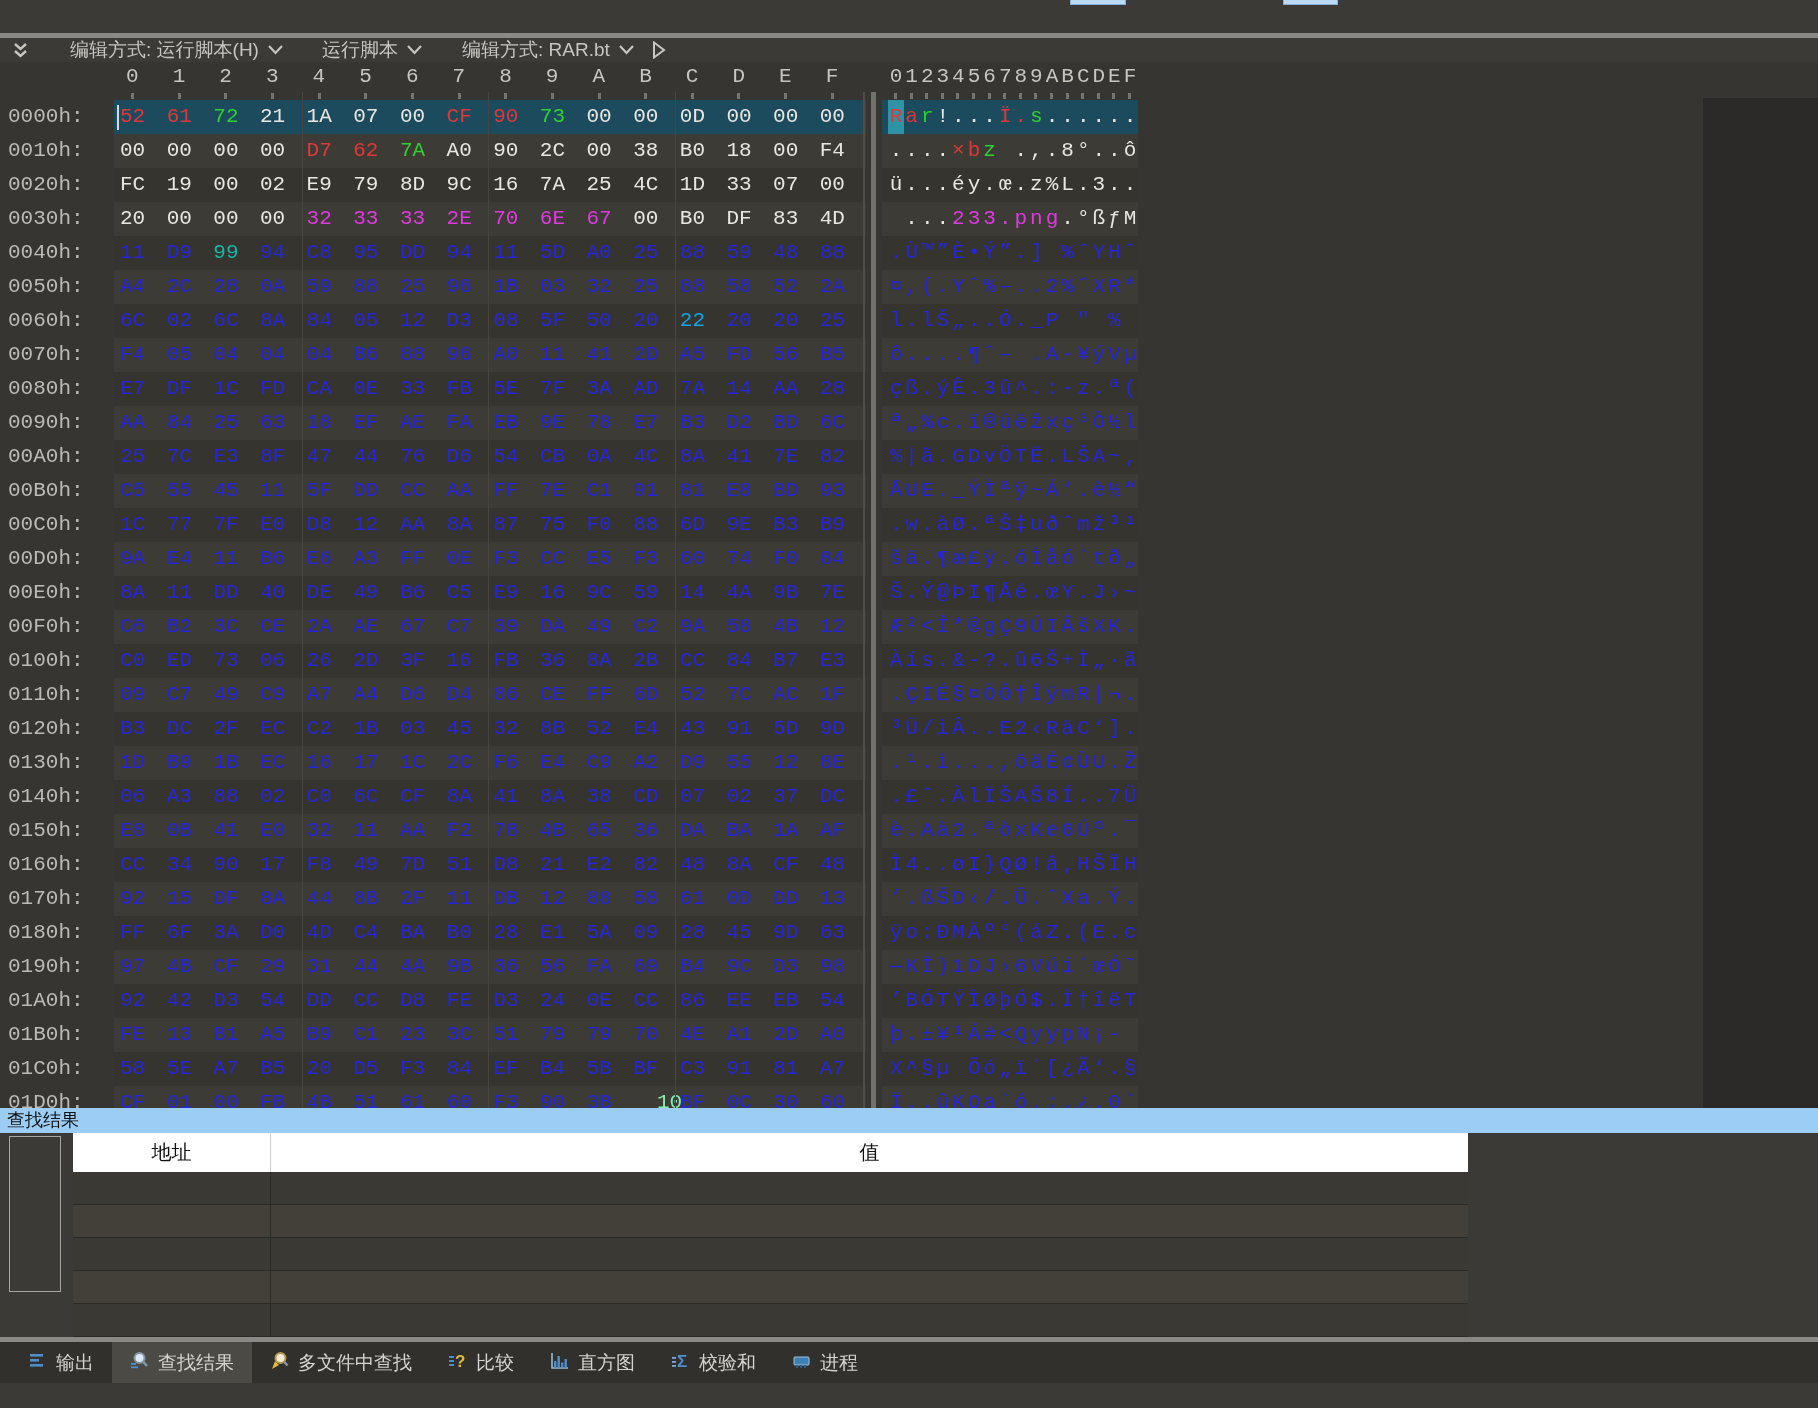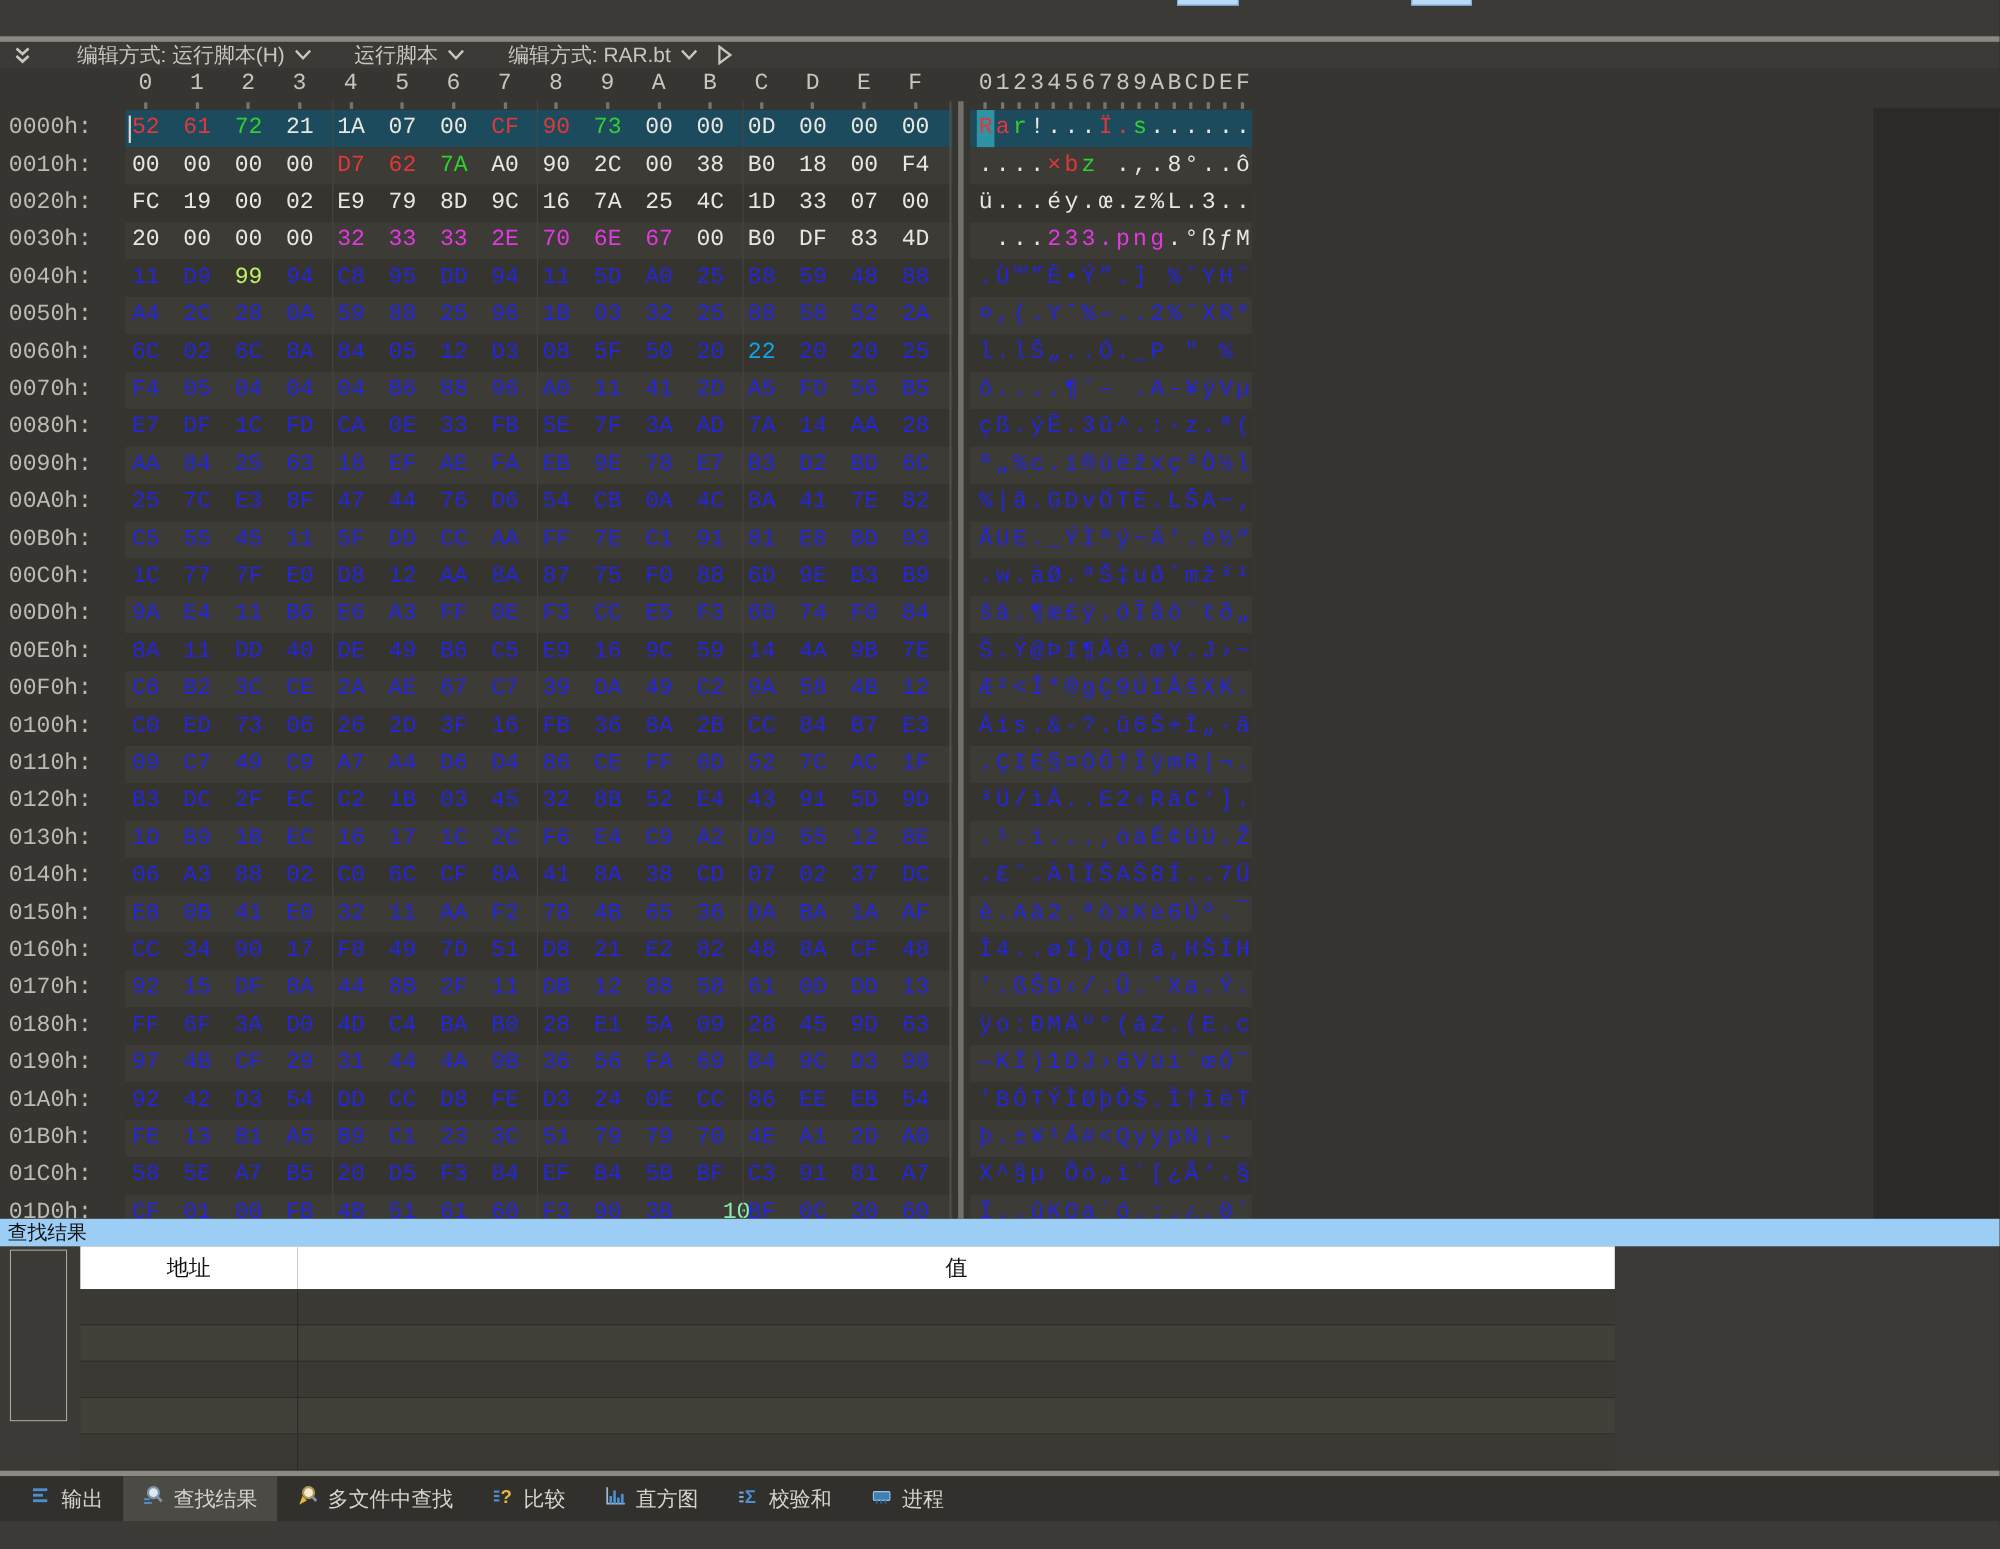"99" span.byte { color: #bef264 -> #14b8a6 }
